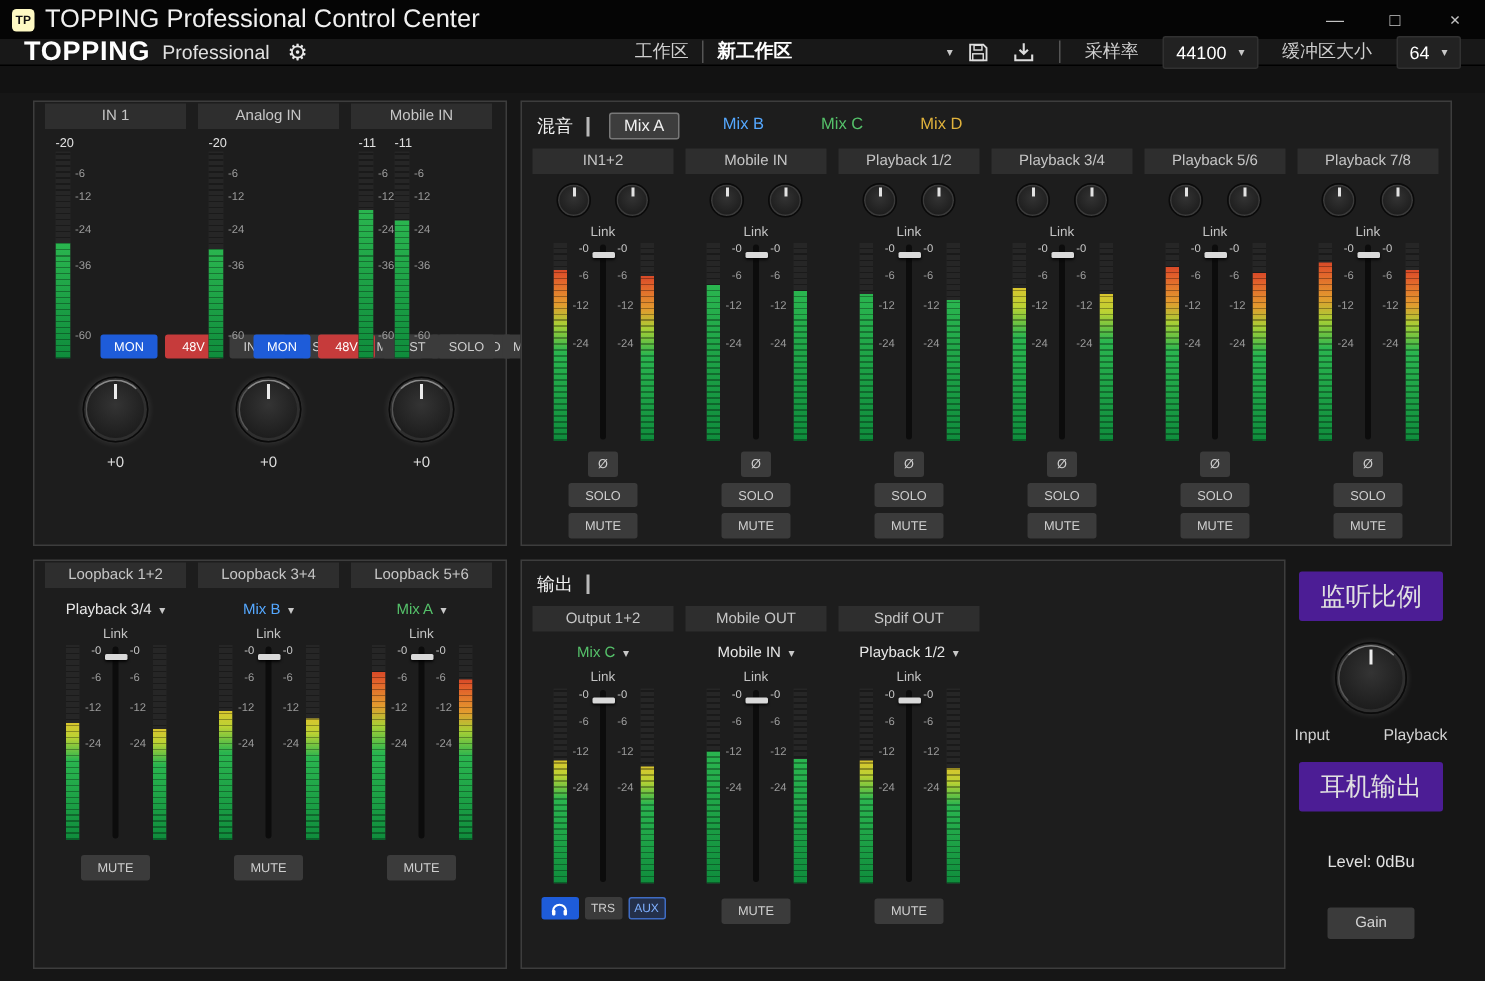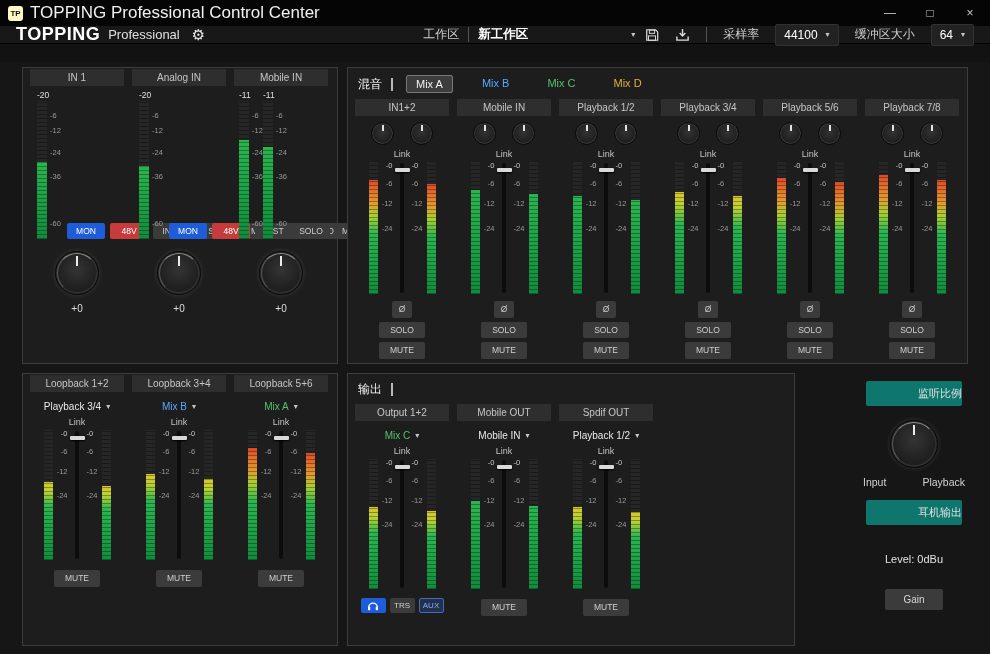"输出" #p-out { width: 448px -> 510px }
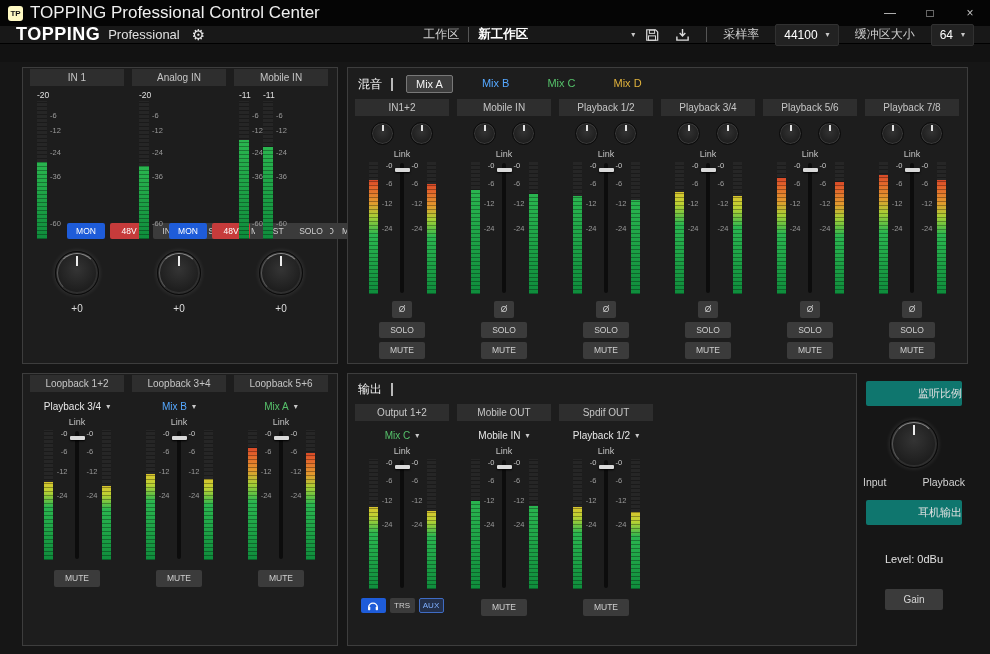"监听比例" .mon-btn { background: #0f766e -> #4c1d95; font-size: 11px -> 17px; text-align: right -> center }
